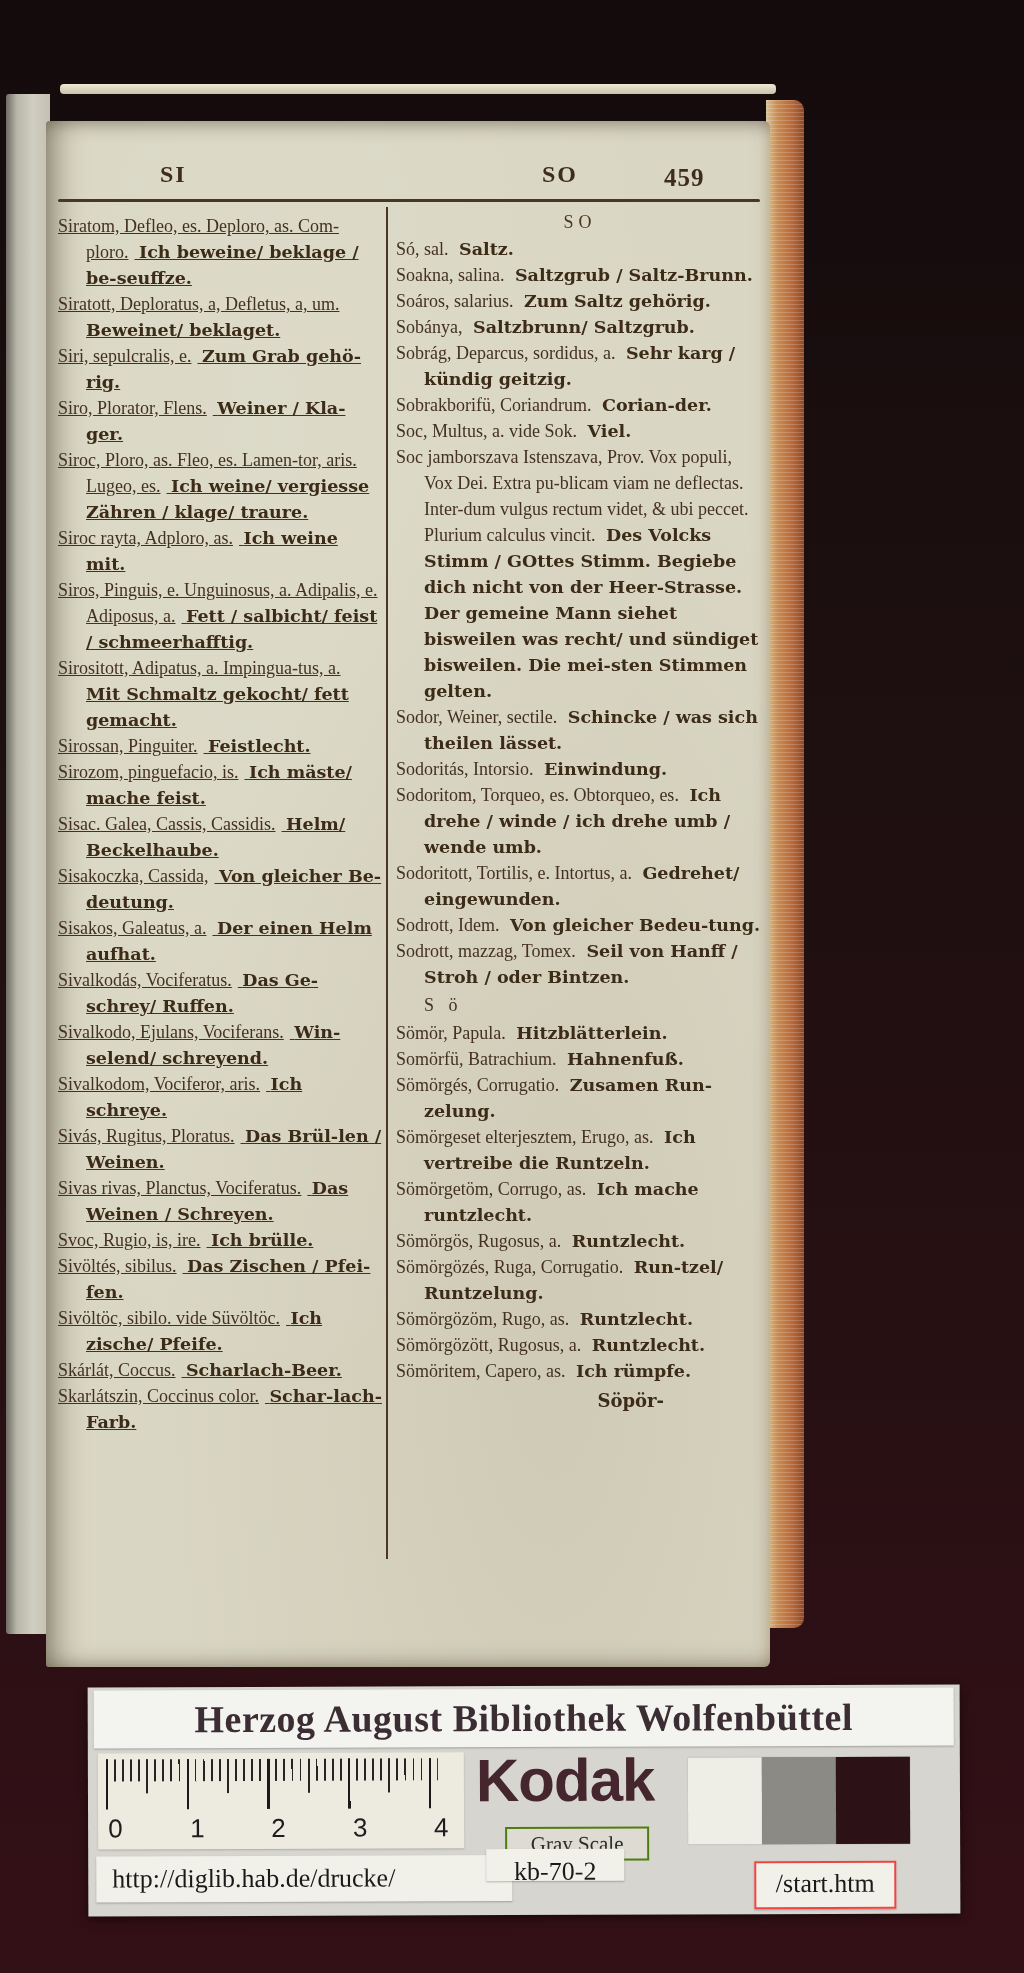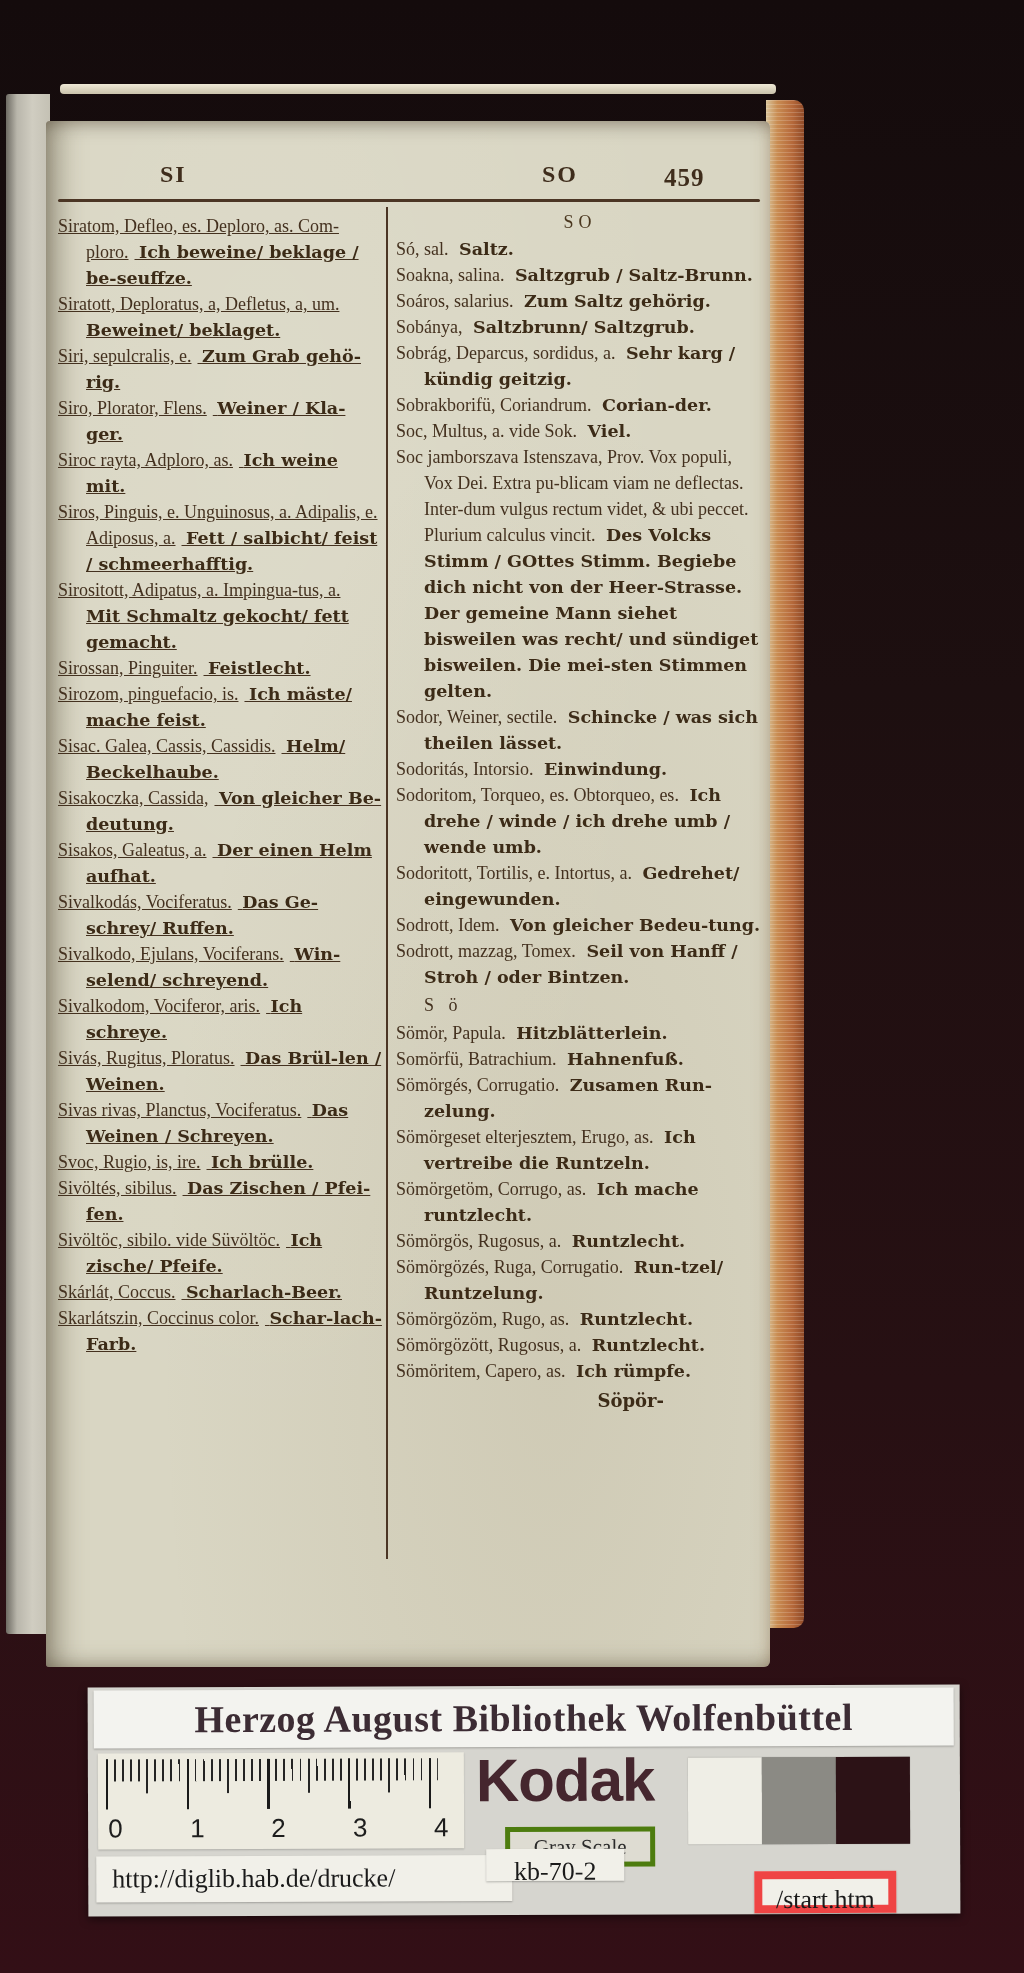"Siroc, Ploro, as. Fleo, es." div.entry { html: none -> <div> <span>Siroc, Ploro, as. Fleo, es. Lamen-tor, aris. Lugeo, es.</span> <span>Ich weine/ vergiesse Zähren / klage/ traure.</span> </div> }
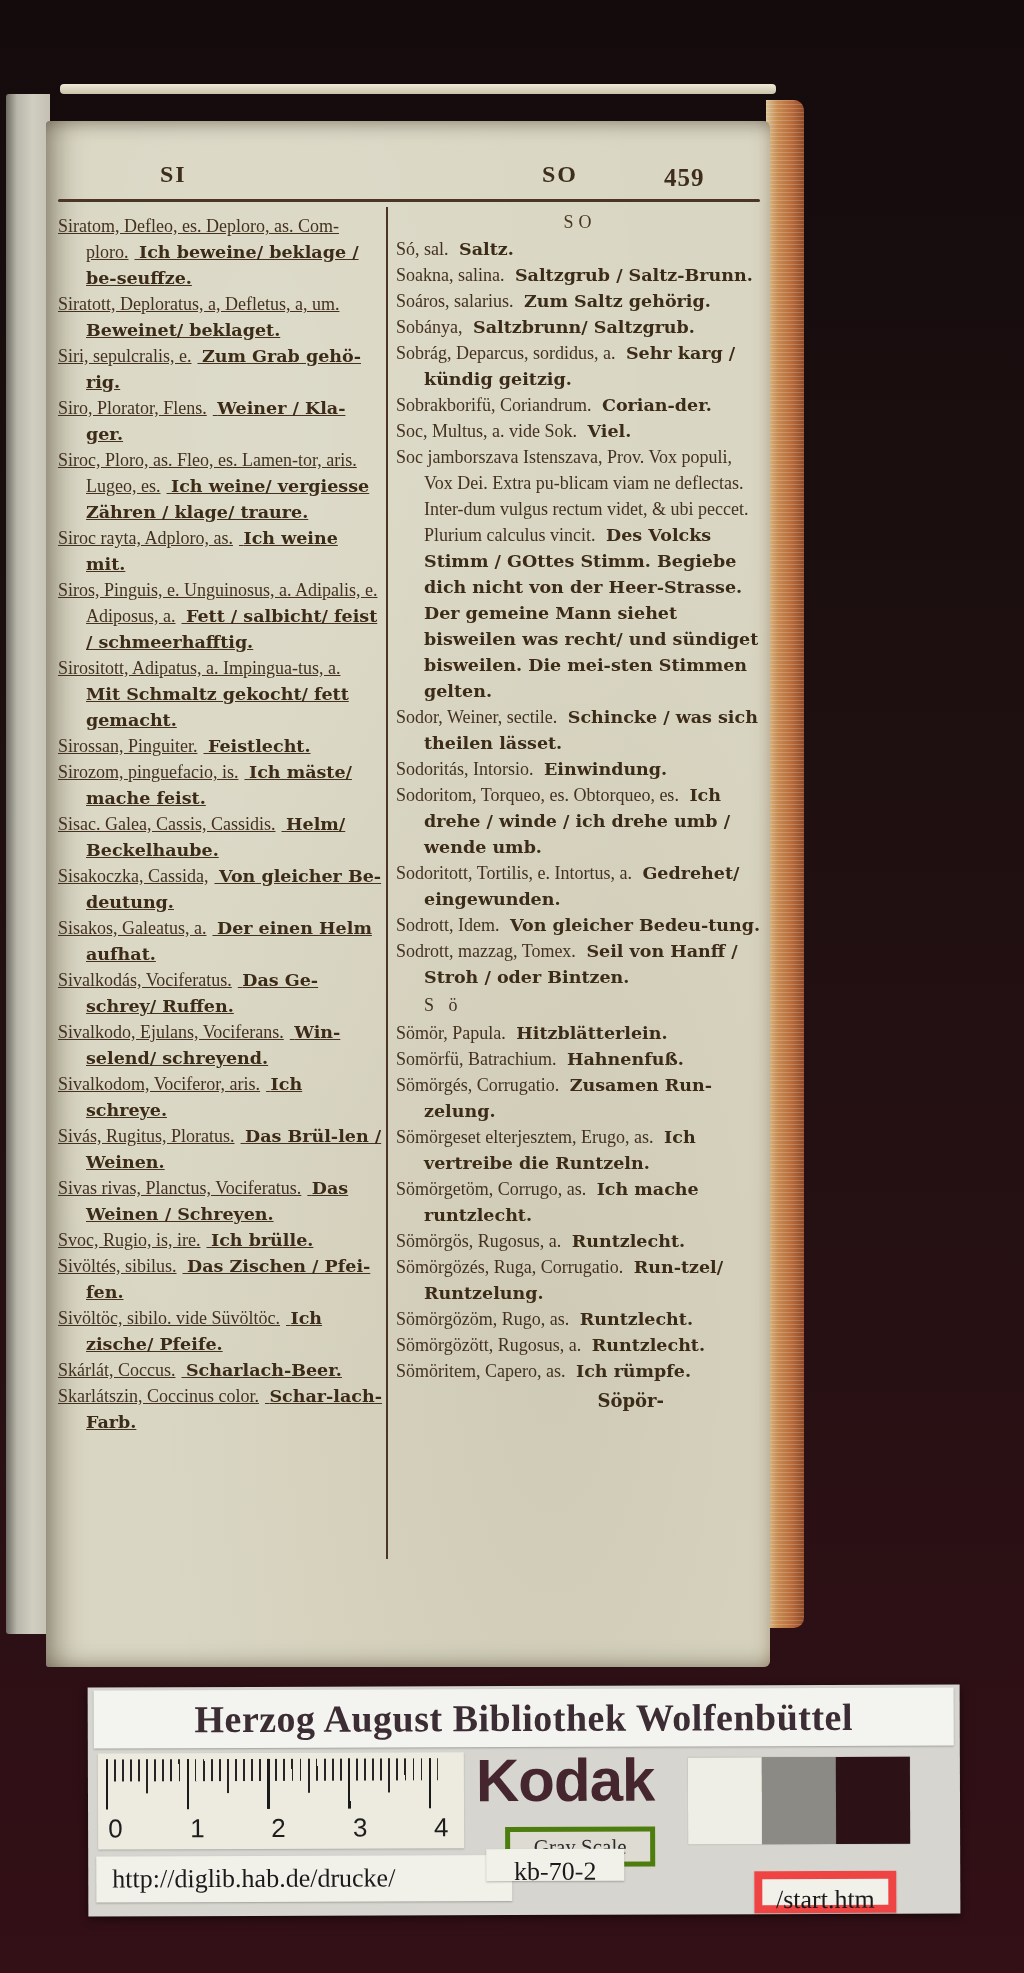"Gray Scale" .grayscale-label { border: 5px solid #4d7c0f -> 2px solid #4d7c0f }
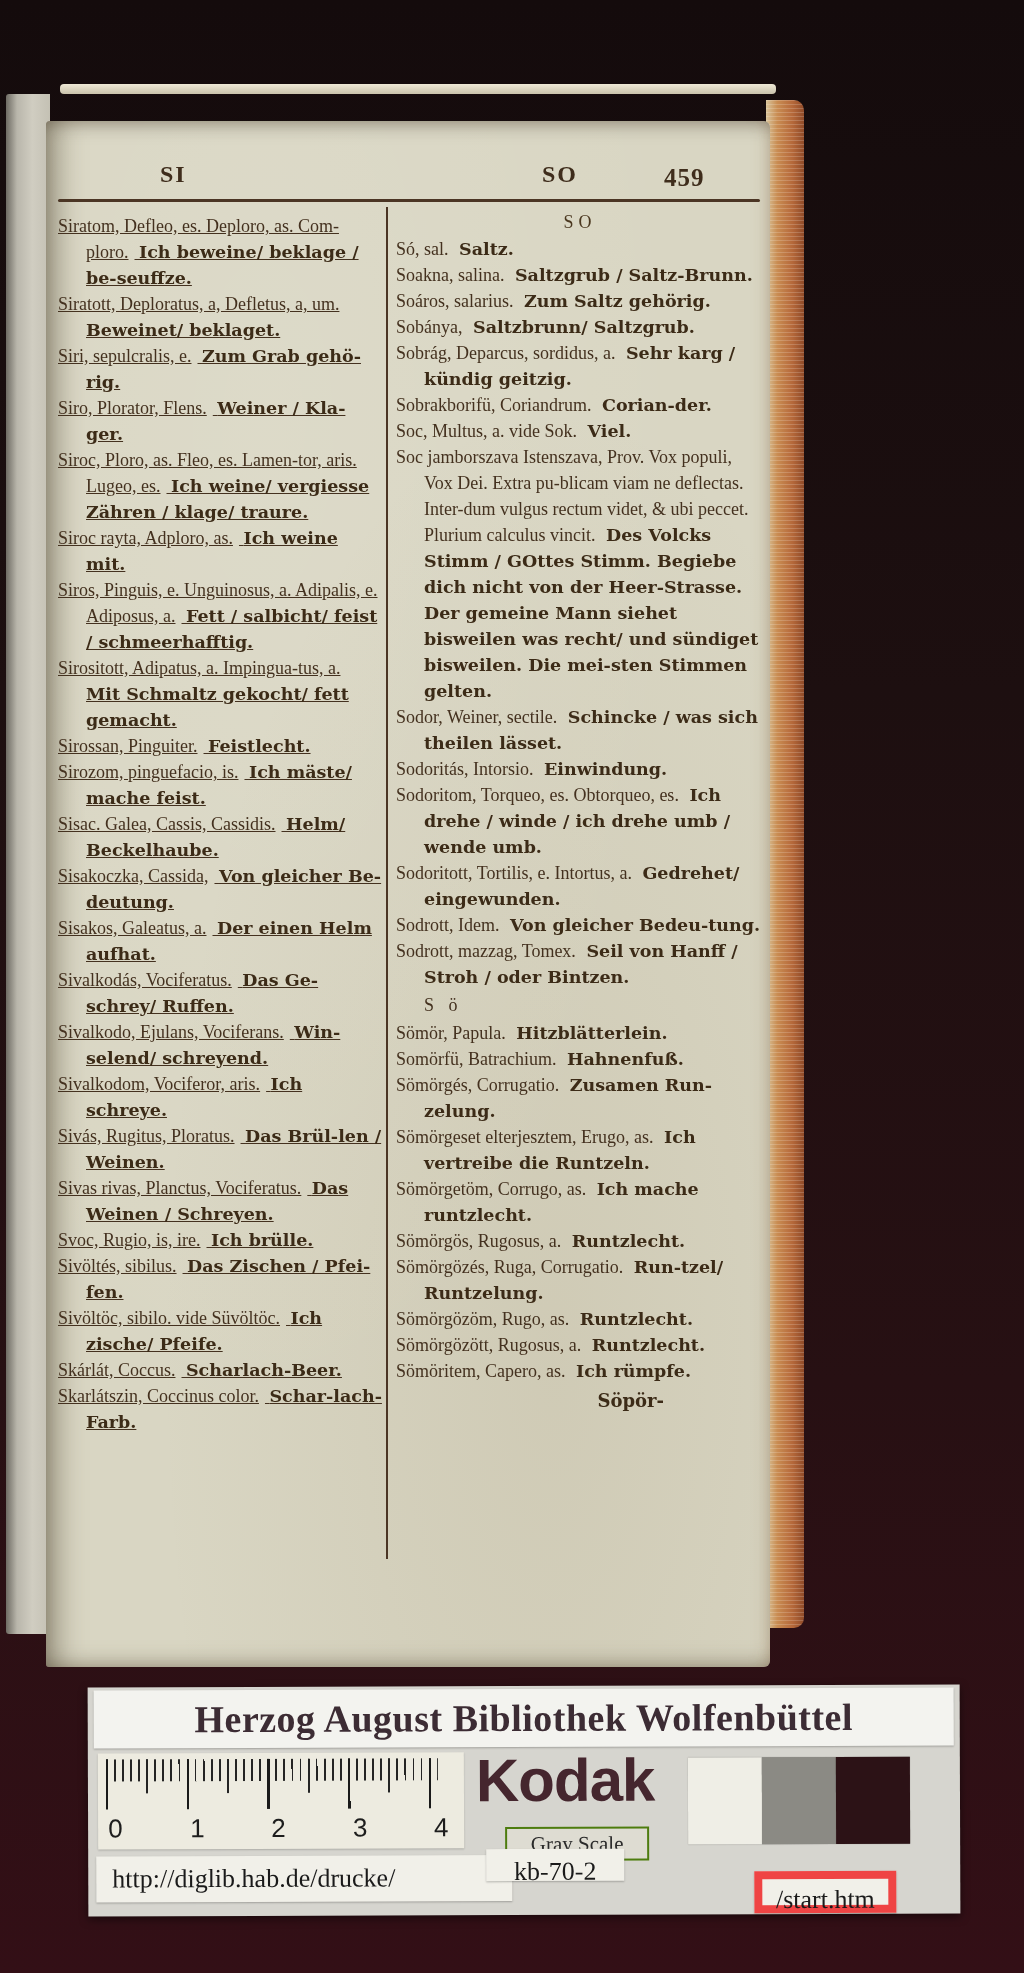"/start.htm" .start-strip { border: 8px solid #ef4444 -> 2px solid #ef4444; height: 42px -> 48px; top: 186px -> 176px }
